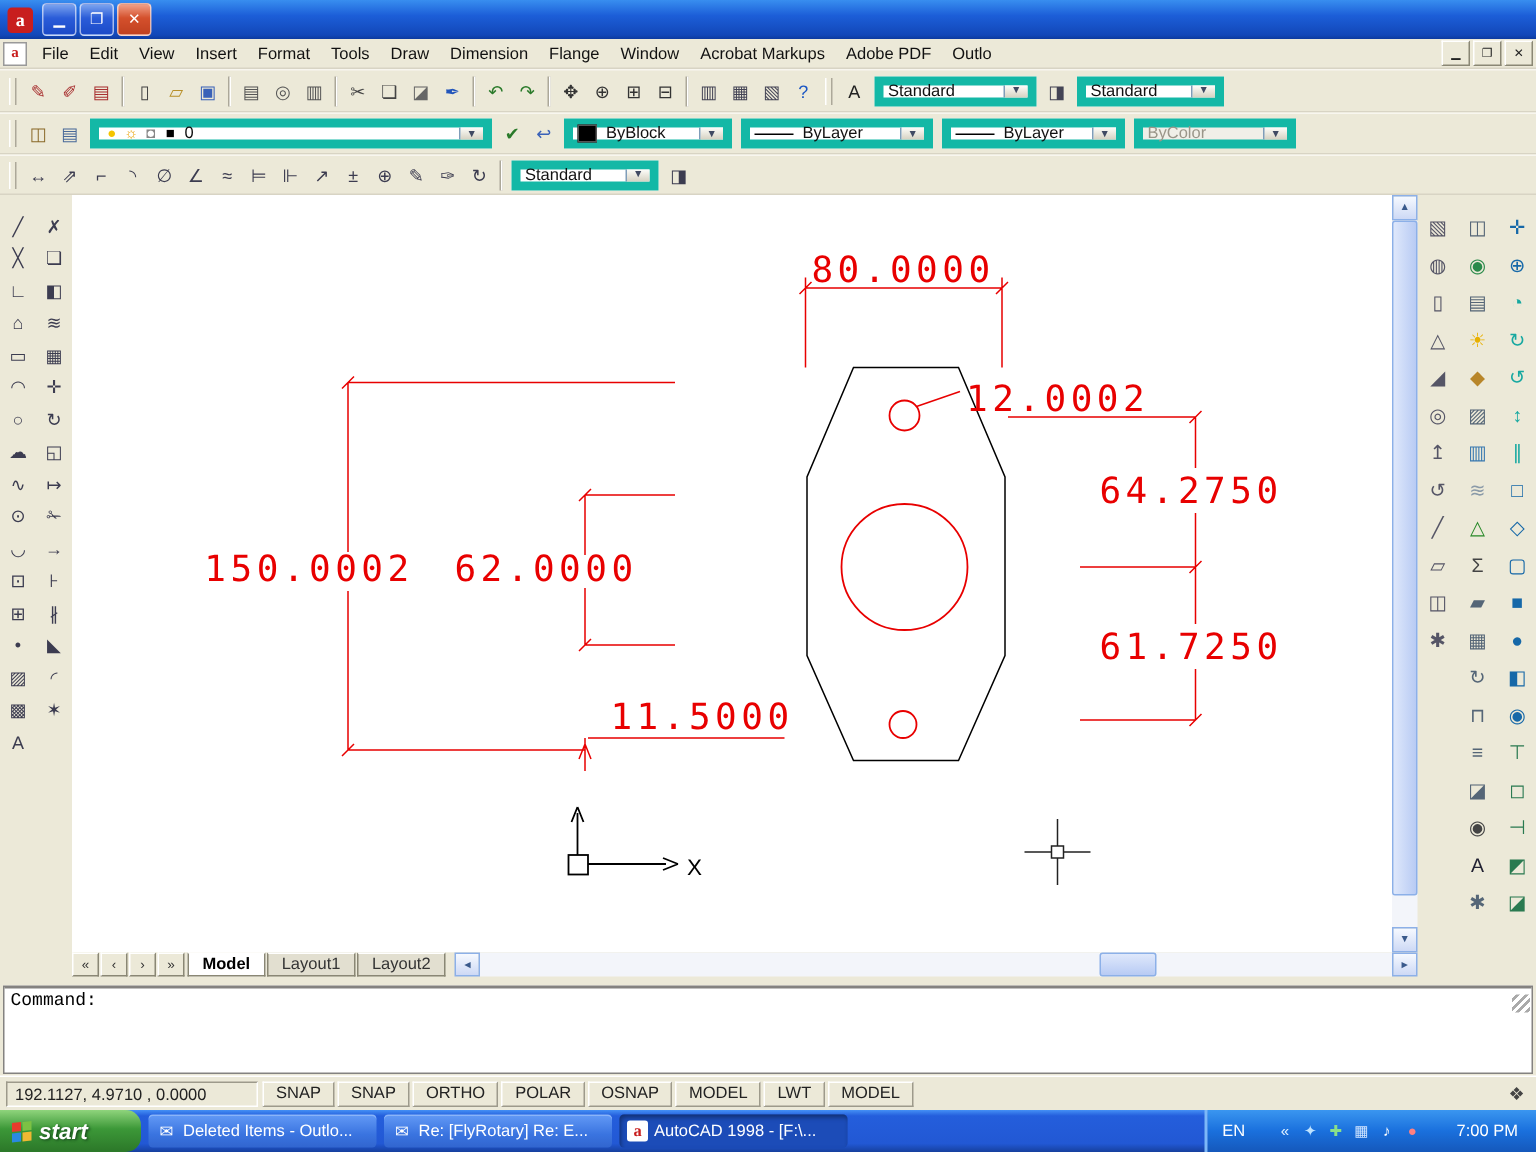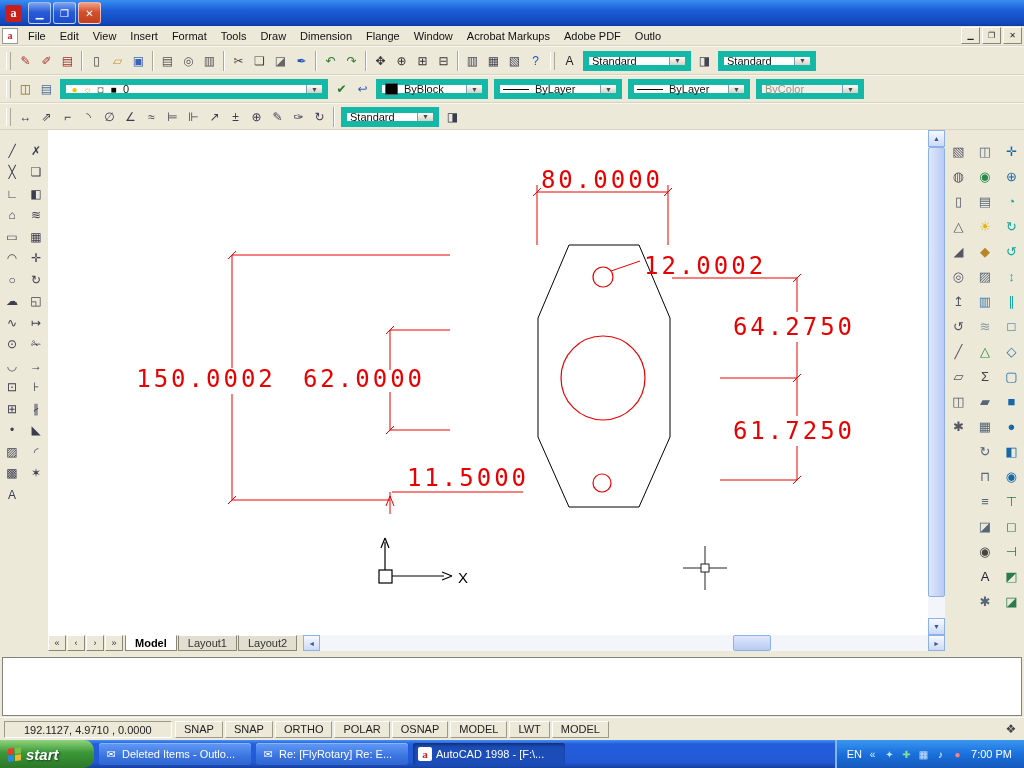"Command:" div.cmd-prompt-row { html: none -> <div> <span>Command:</span> <span></span> </div> }
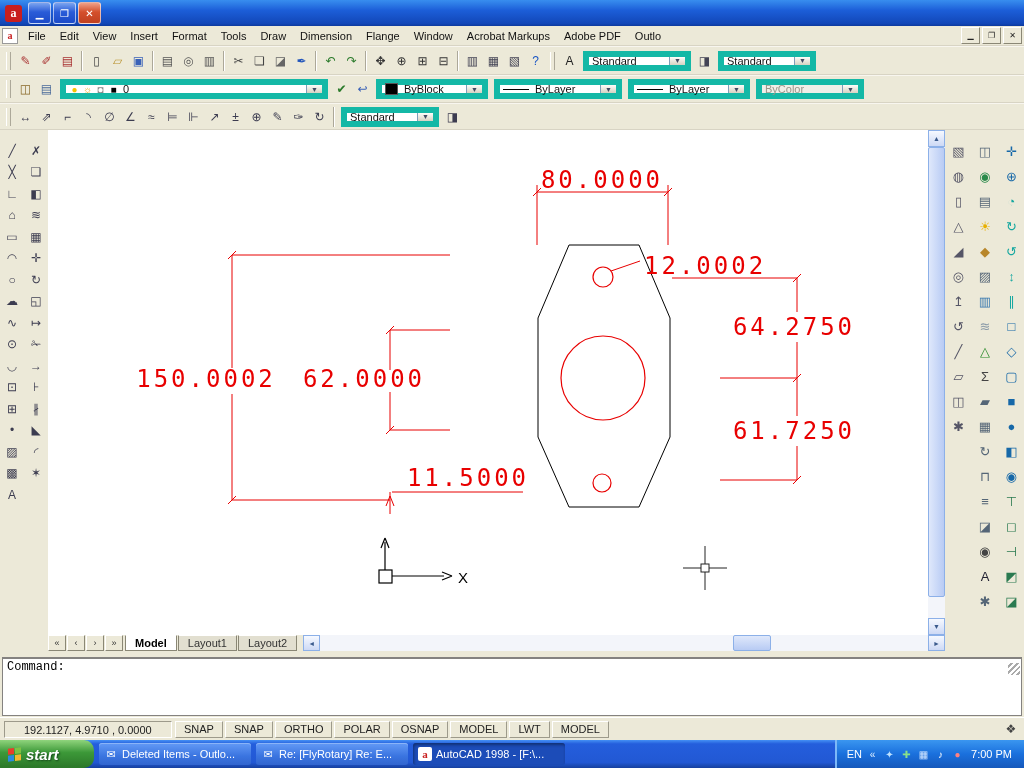"192.1127, 4.9710 , 0.0000" .coords { padding: 1px 19px -> 1px 5px }
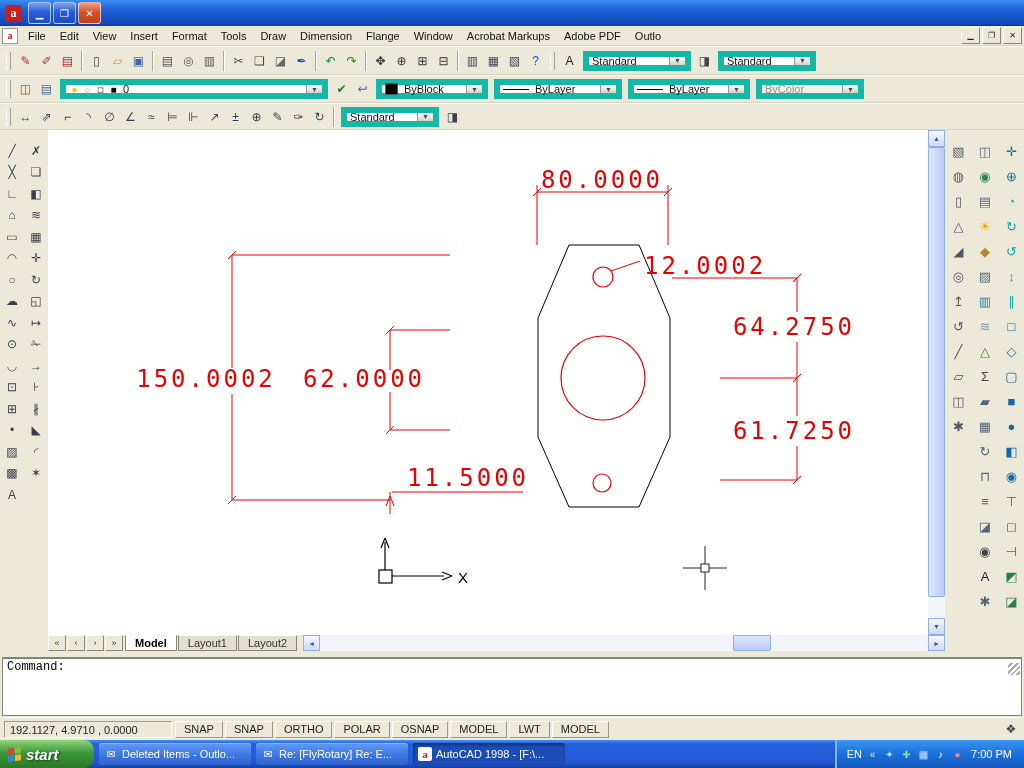"EN" .tray { gap: 4px -> 20px }
